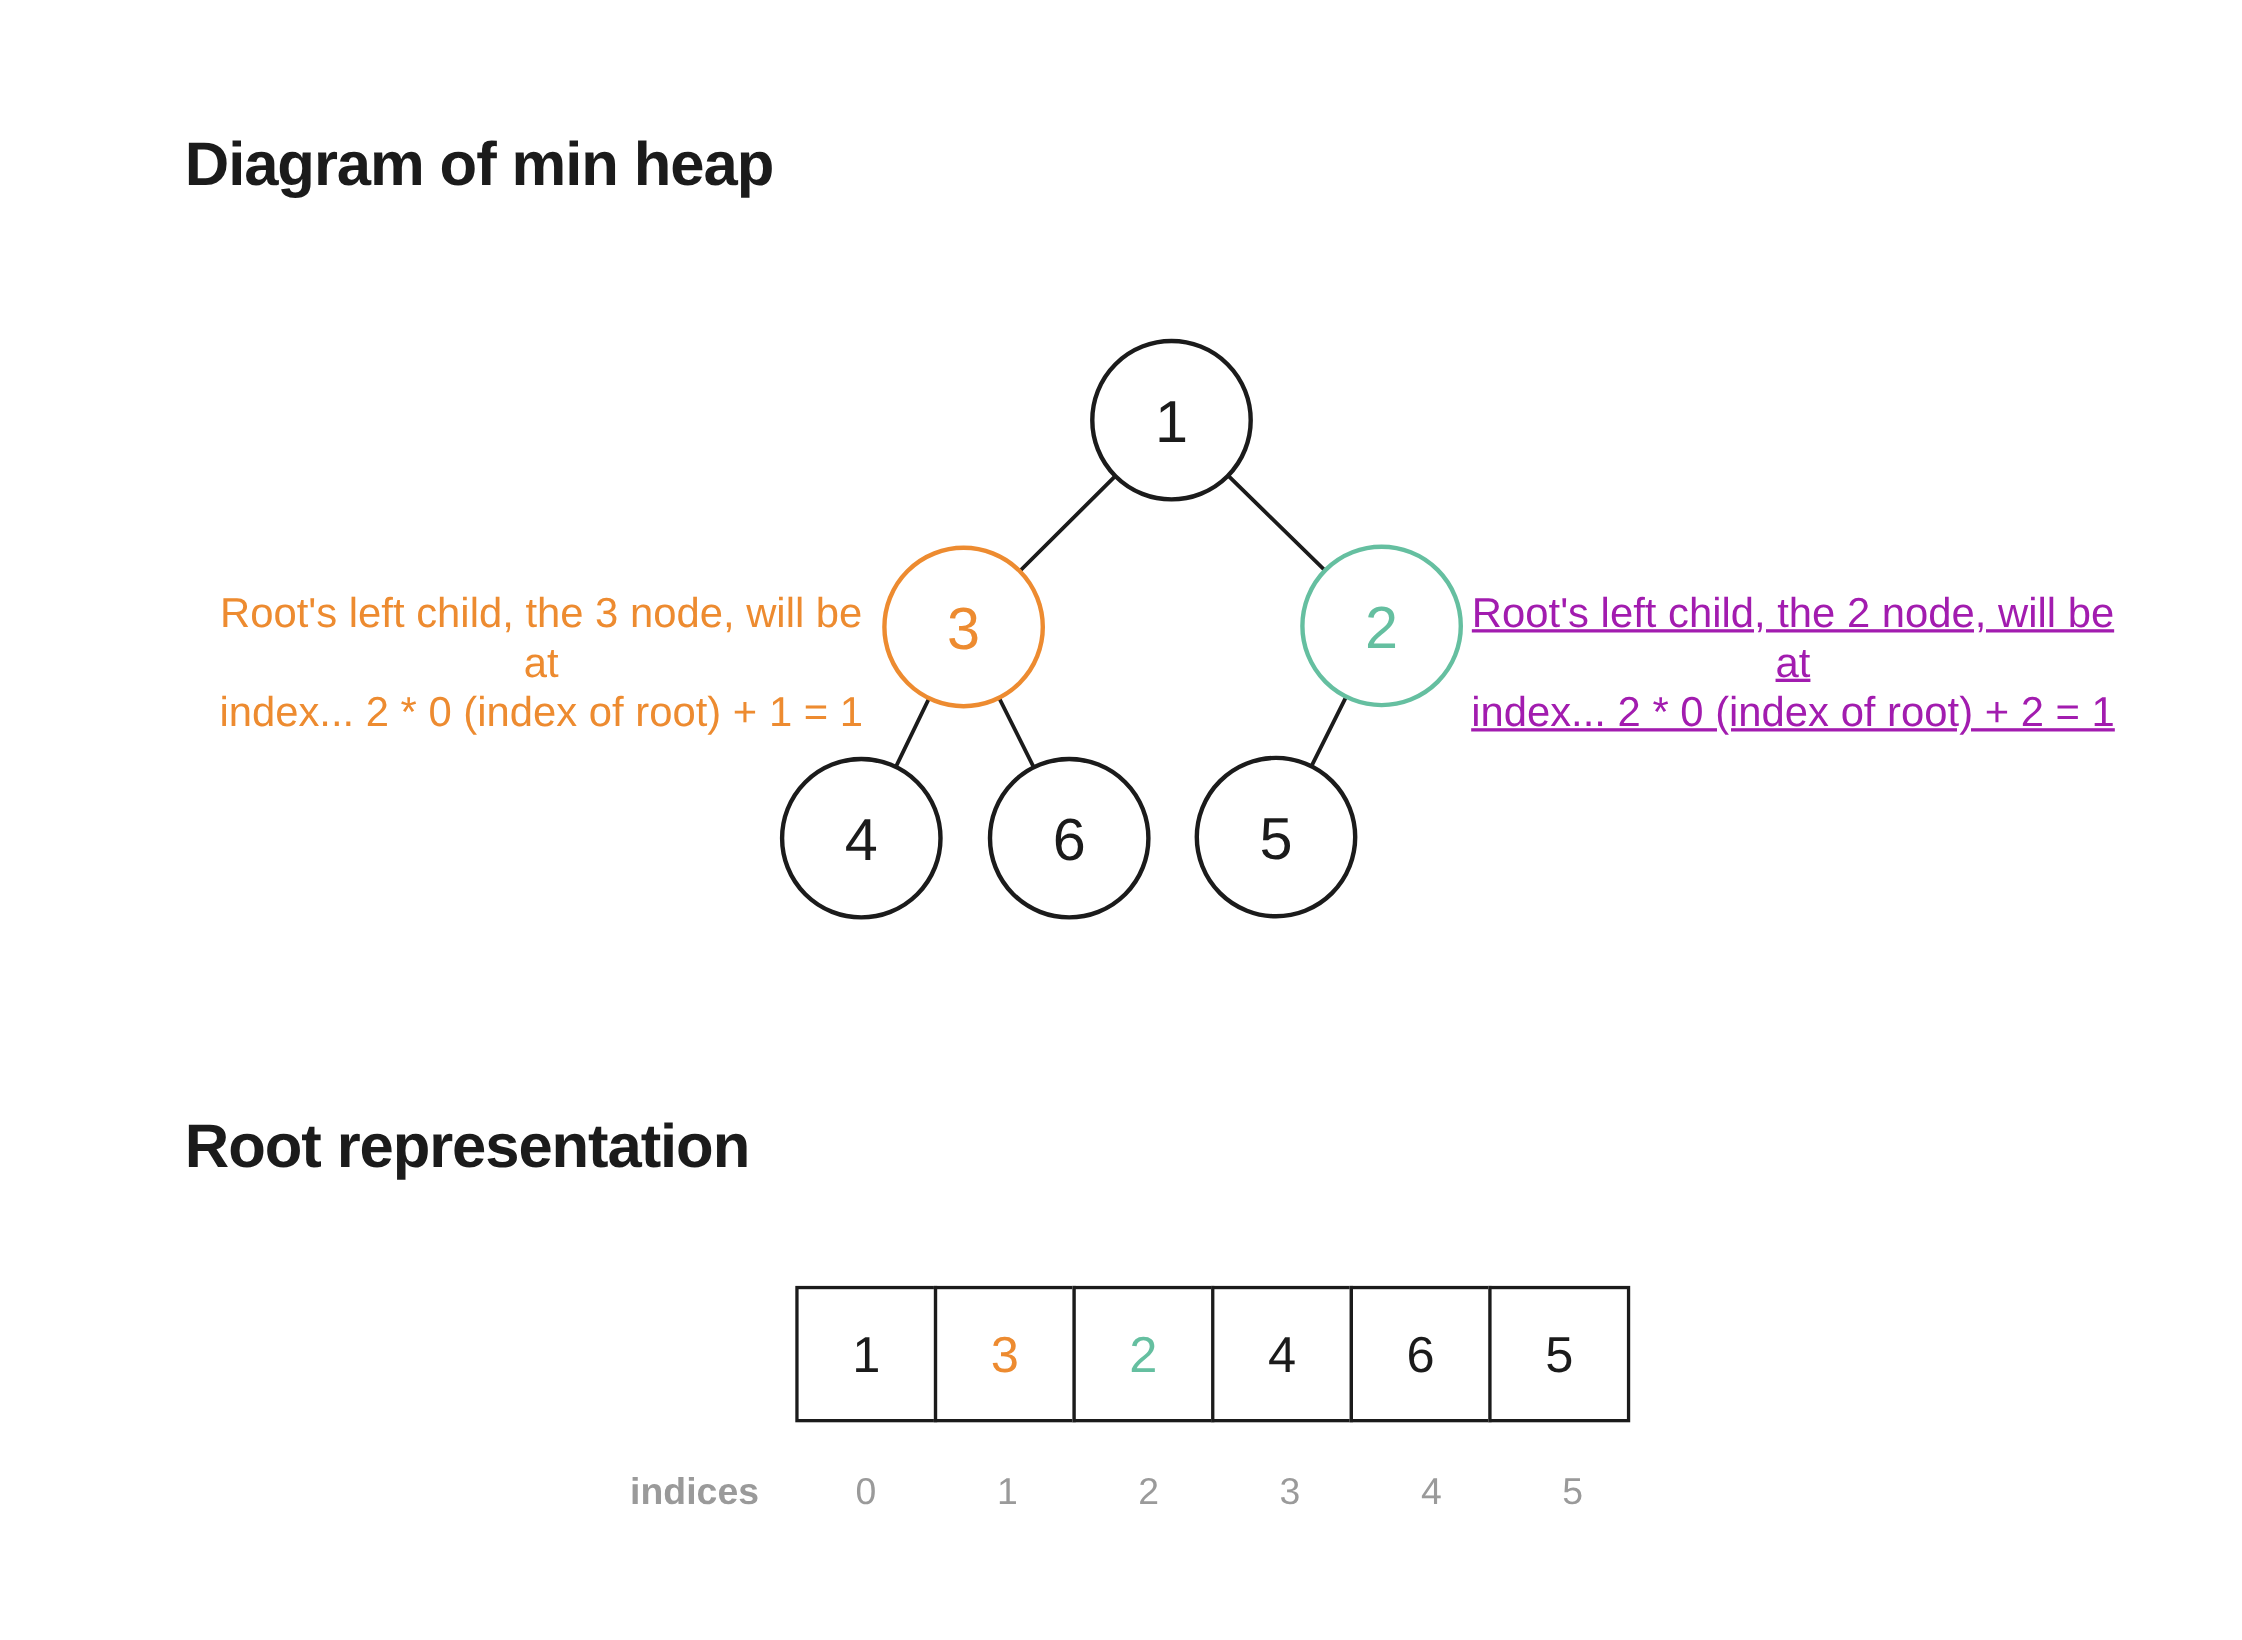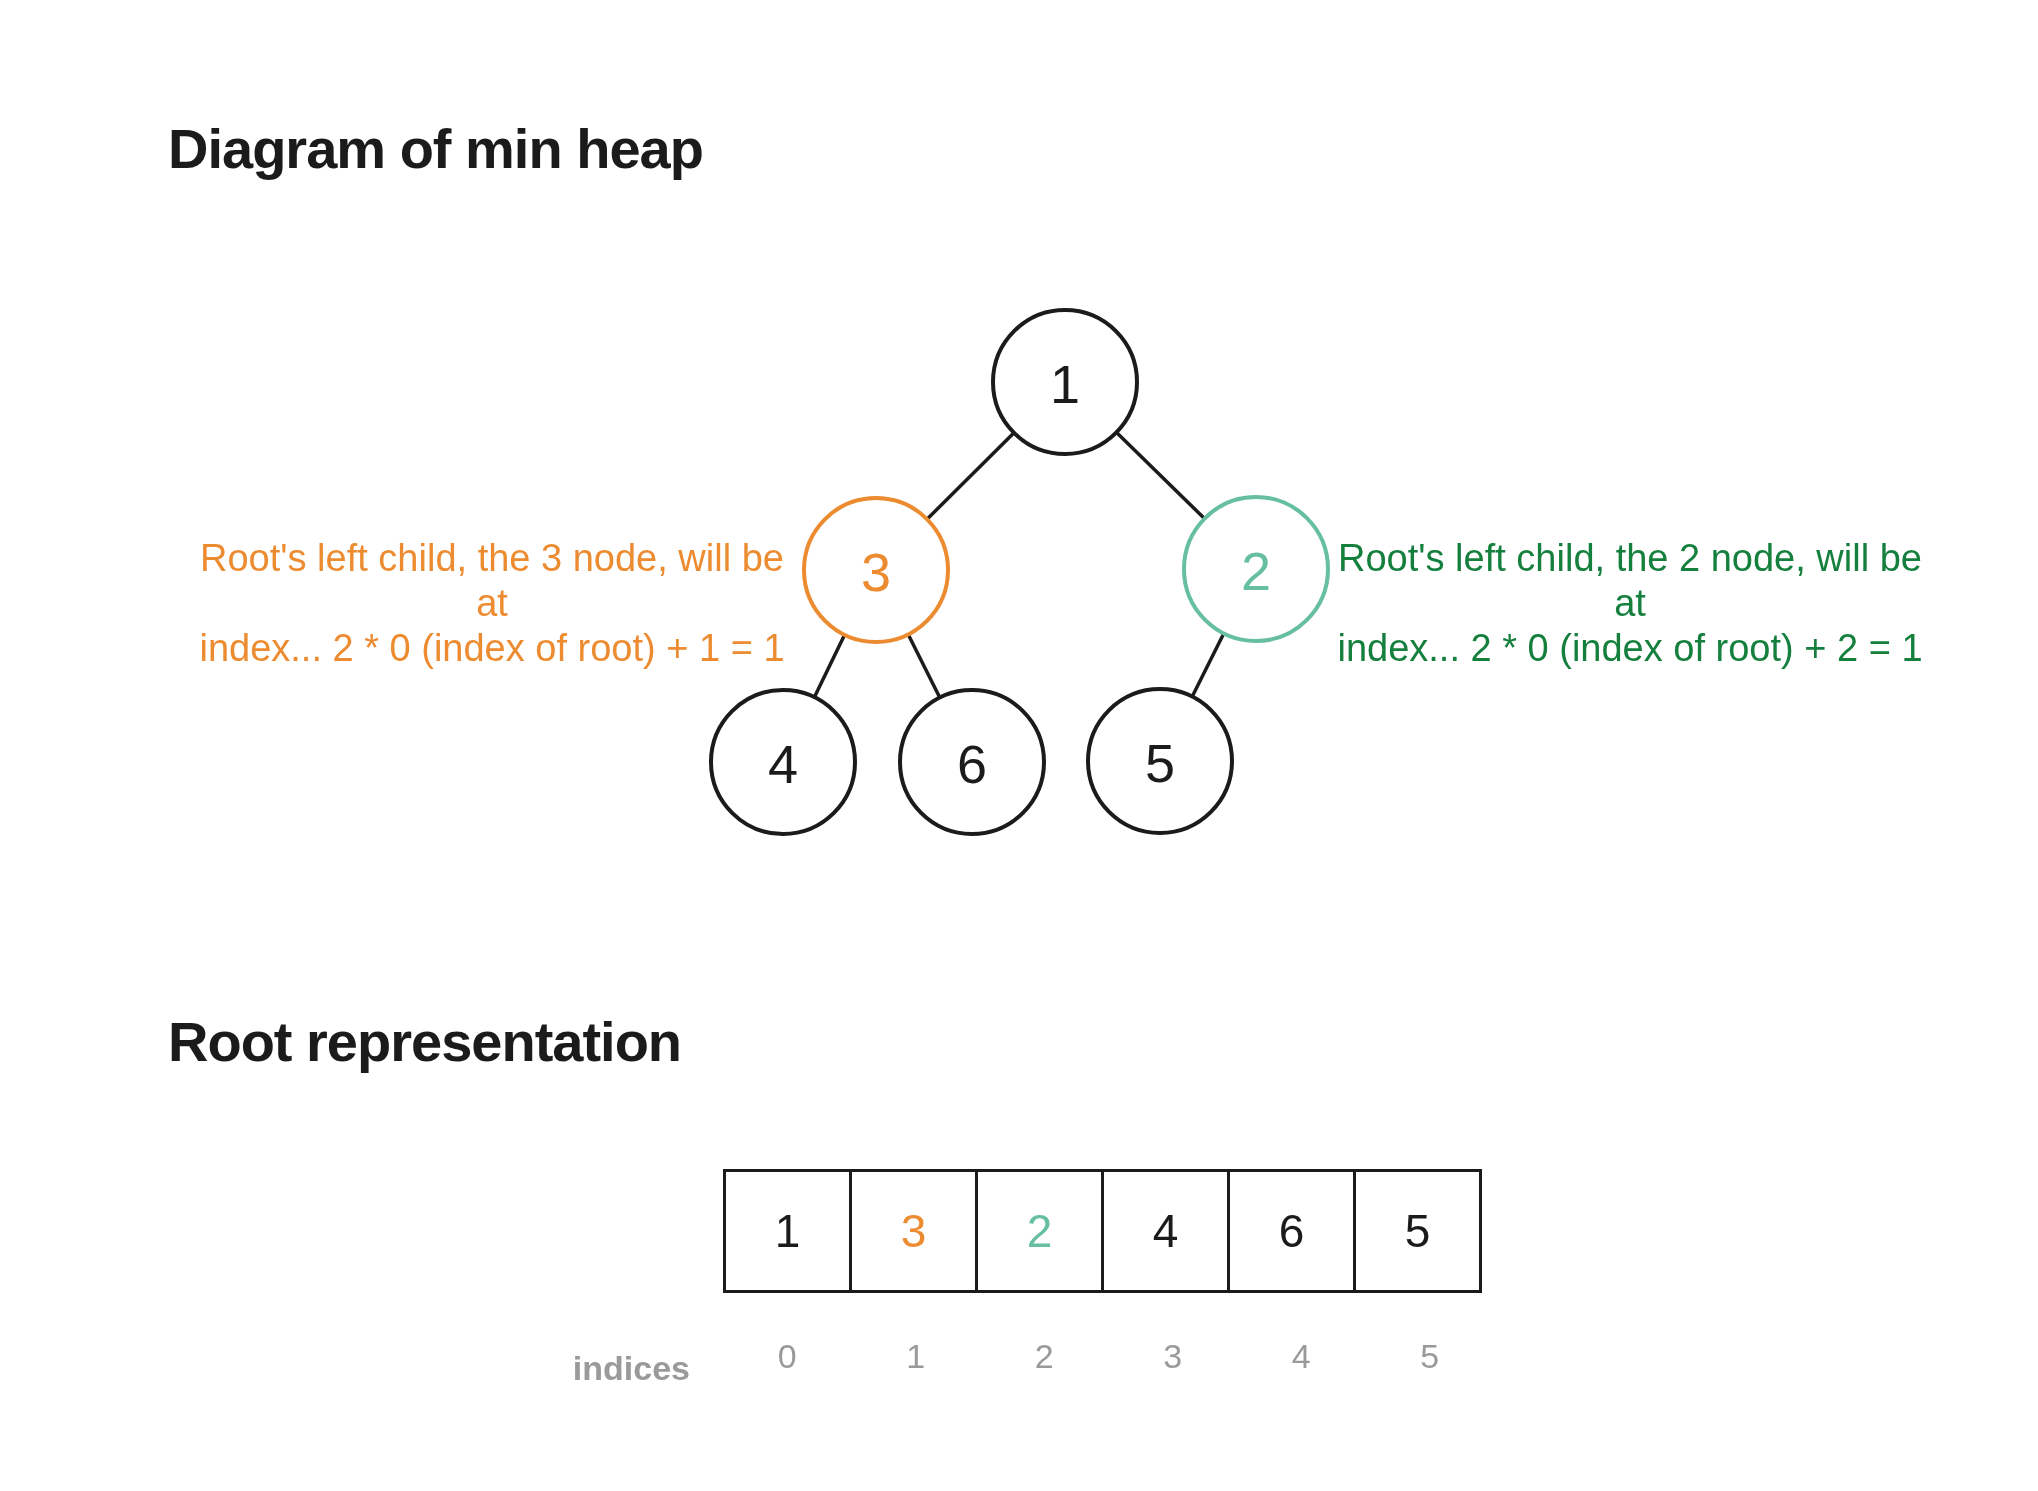"Root's left child, the 2" div.annot { color: #15803d -> #a21caf; text-decoration: none -> underline }
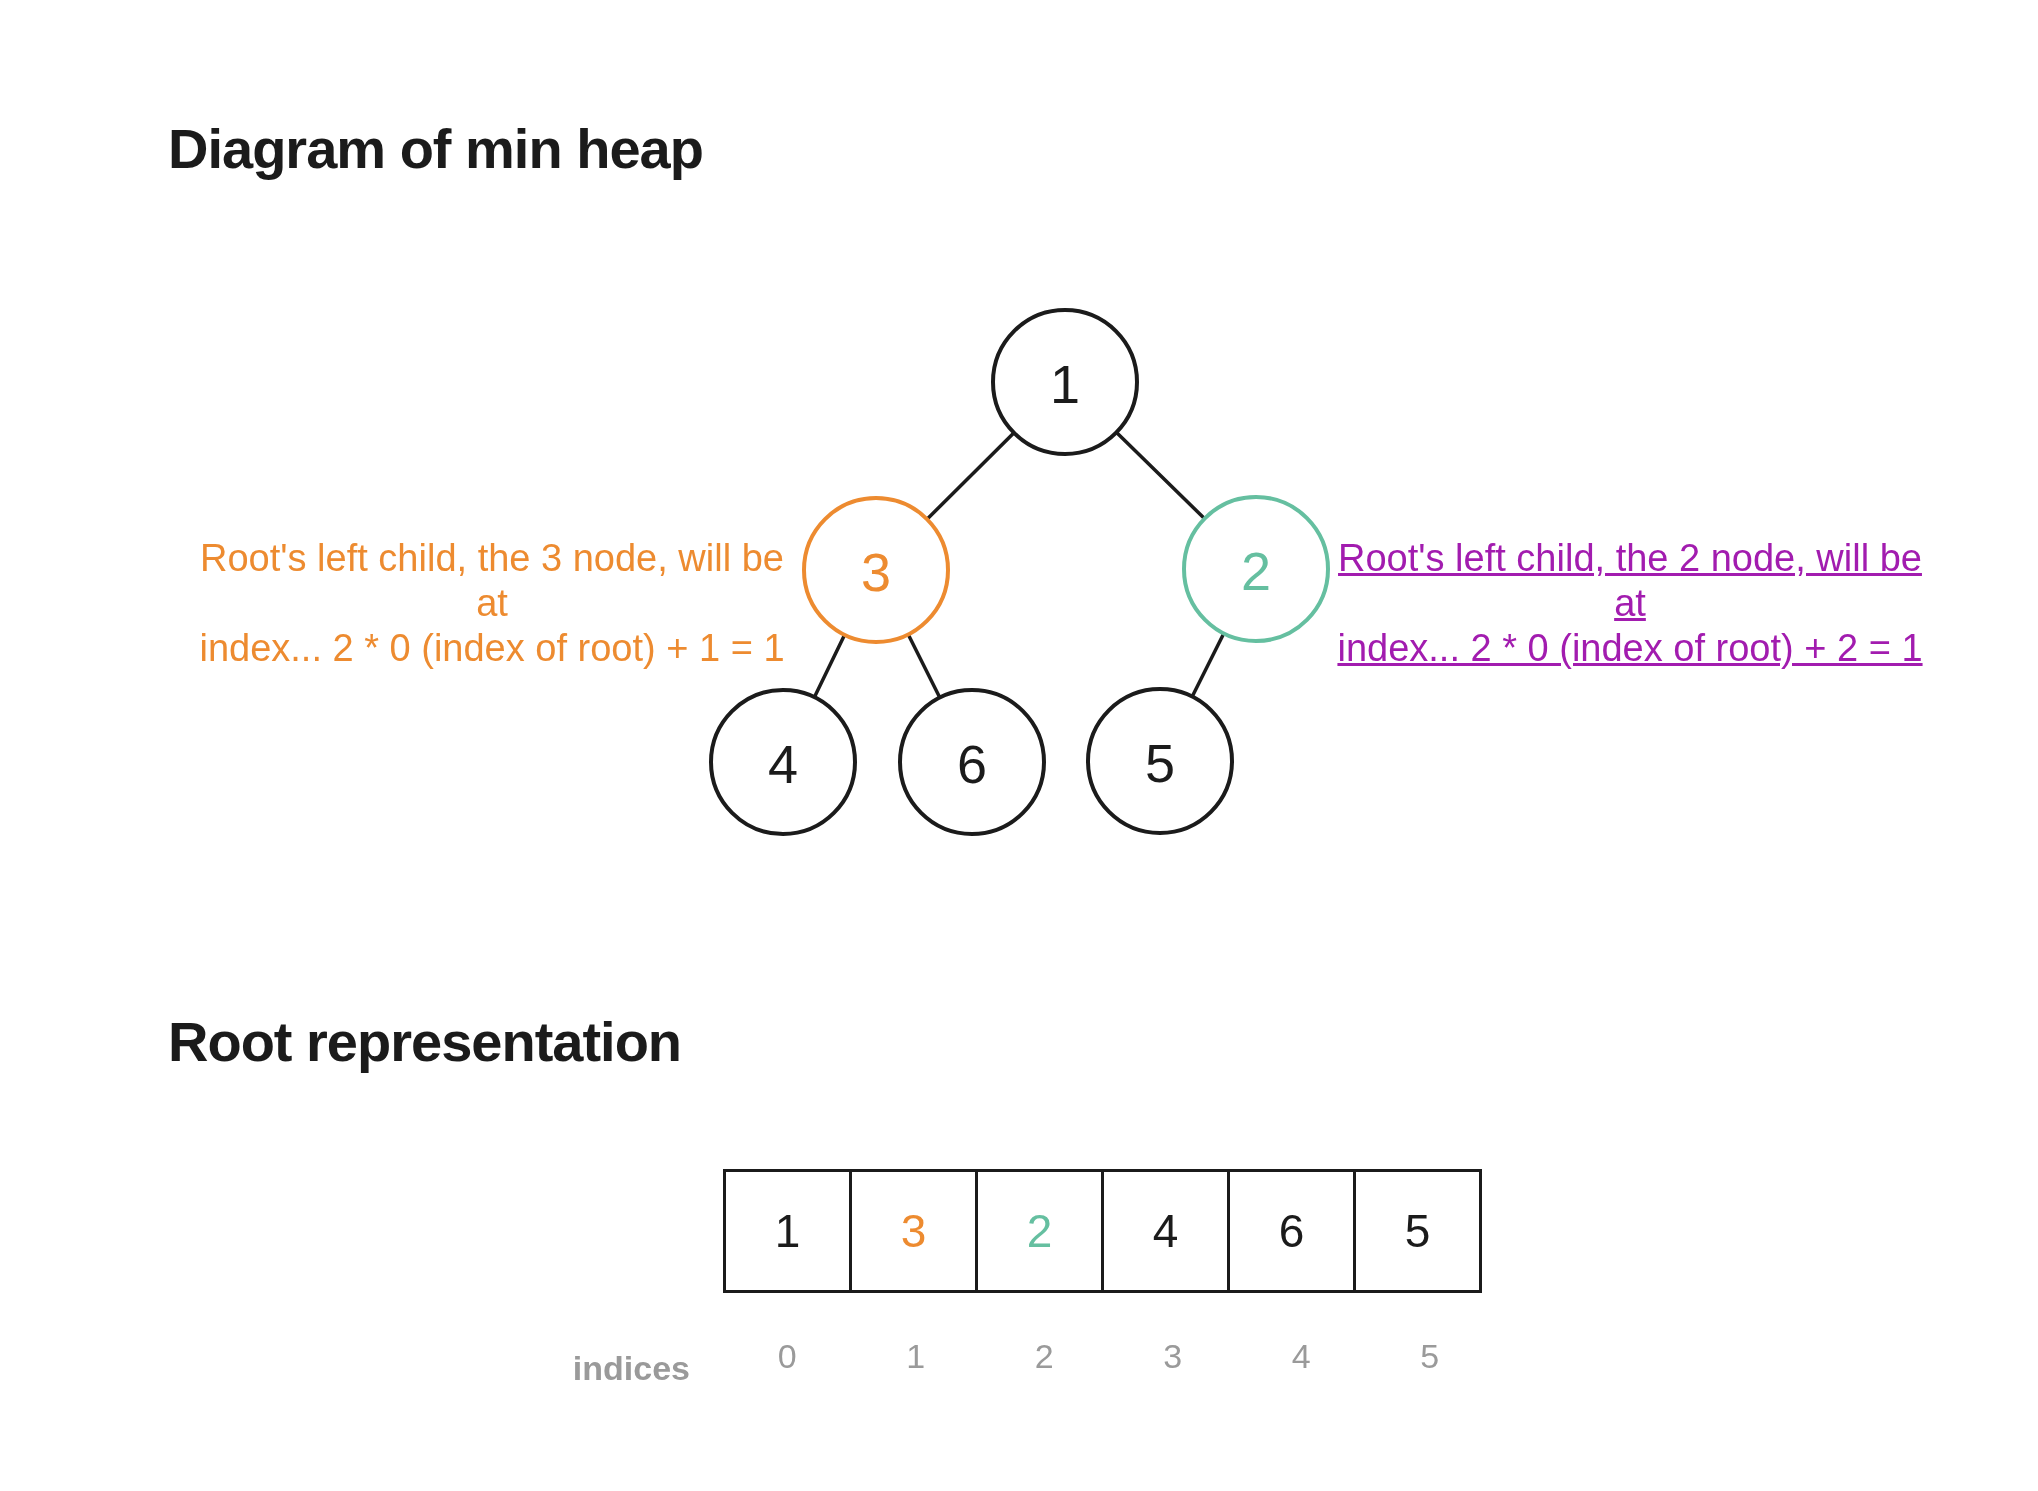"indices" .indices-label { margin-top: 12px -> none }
